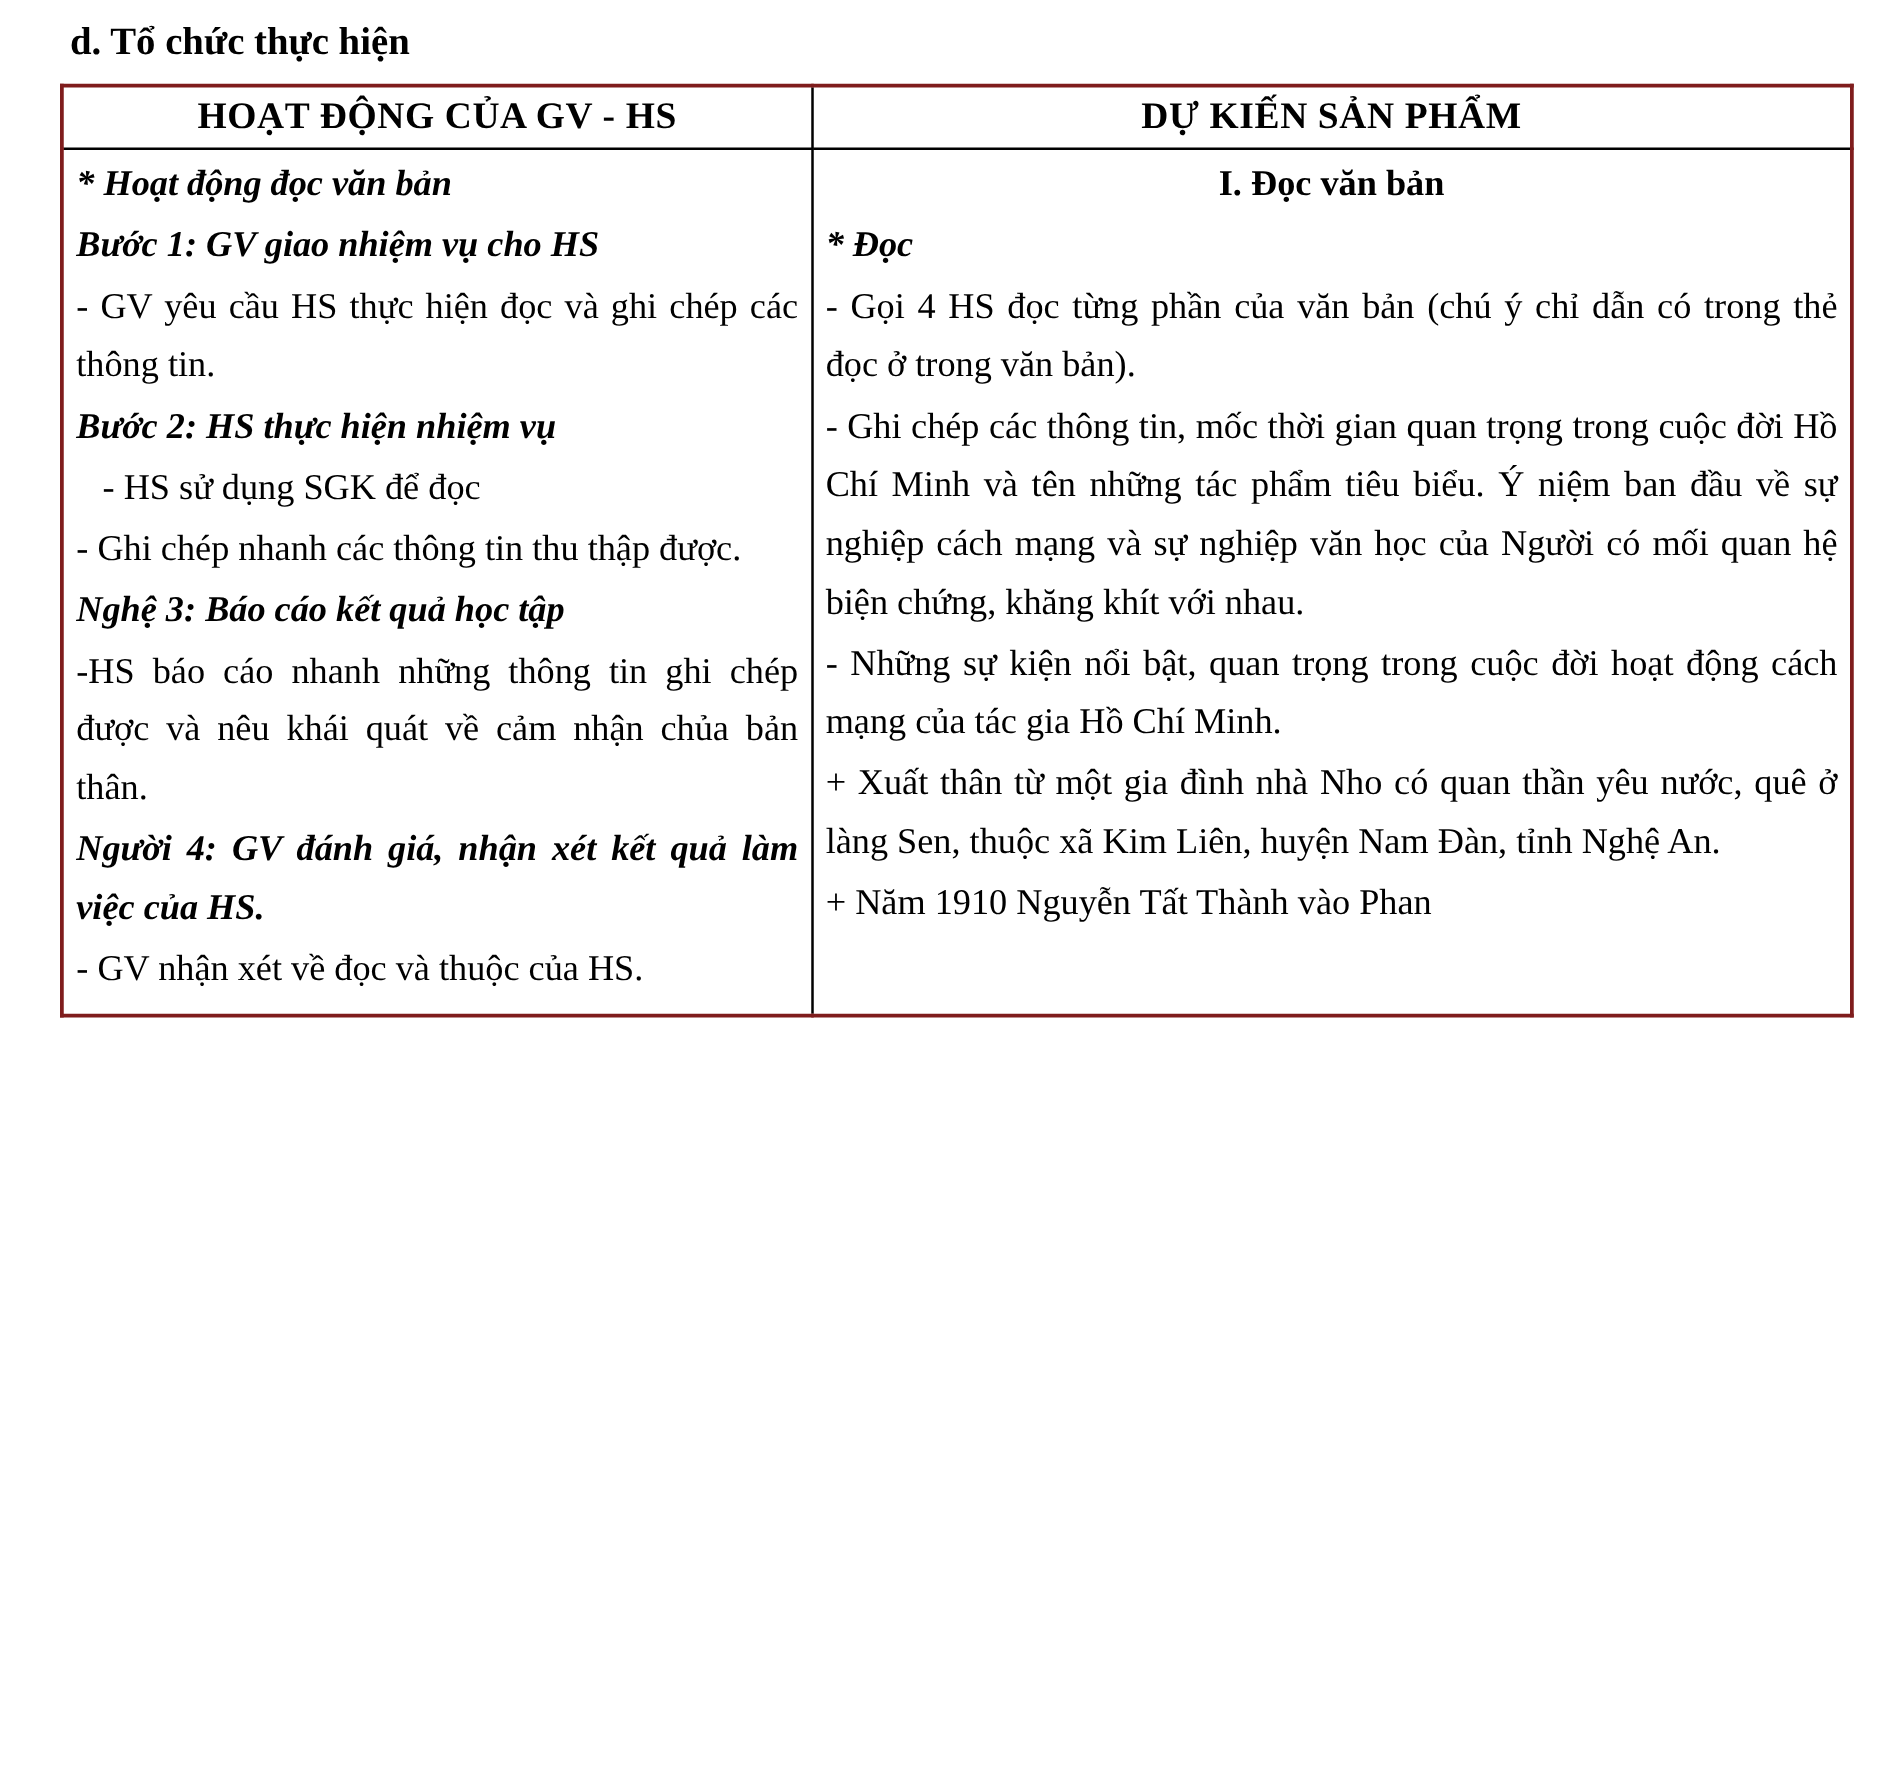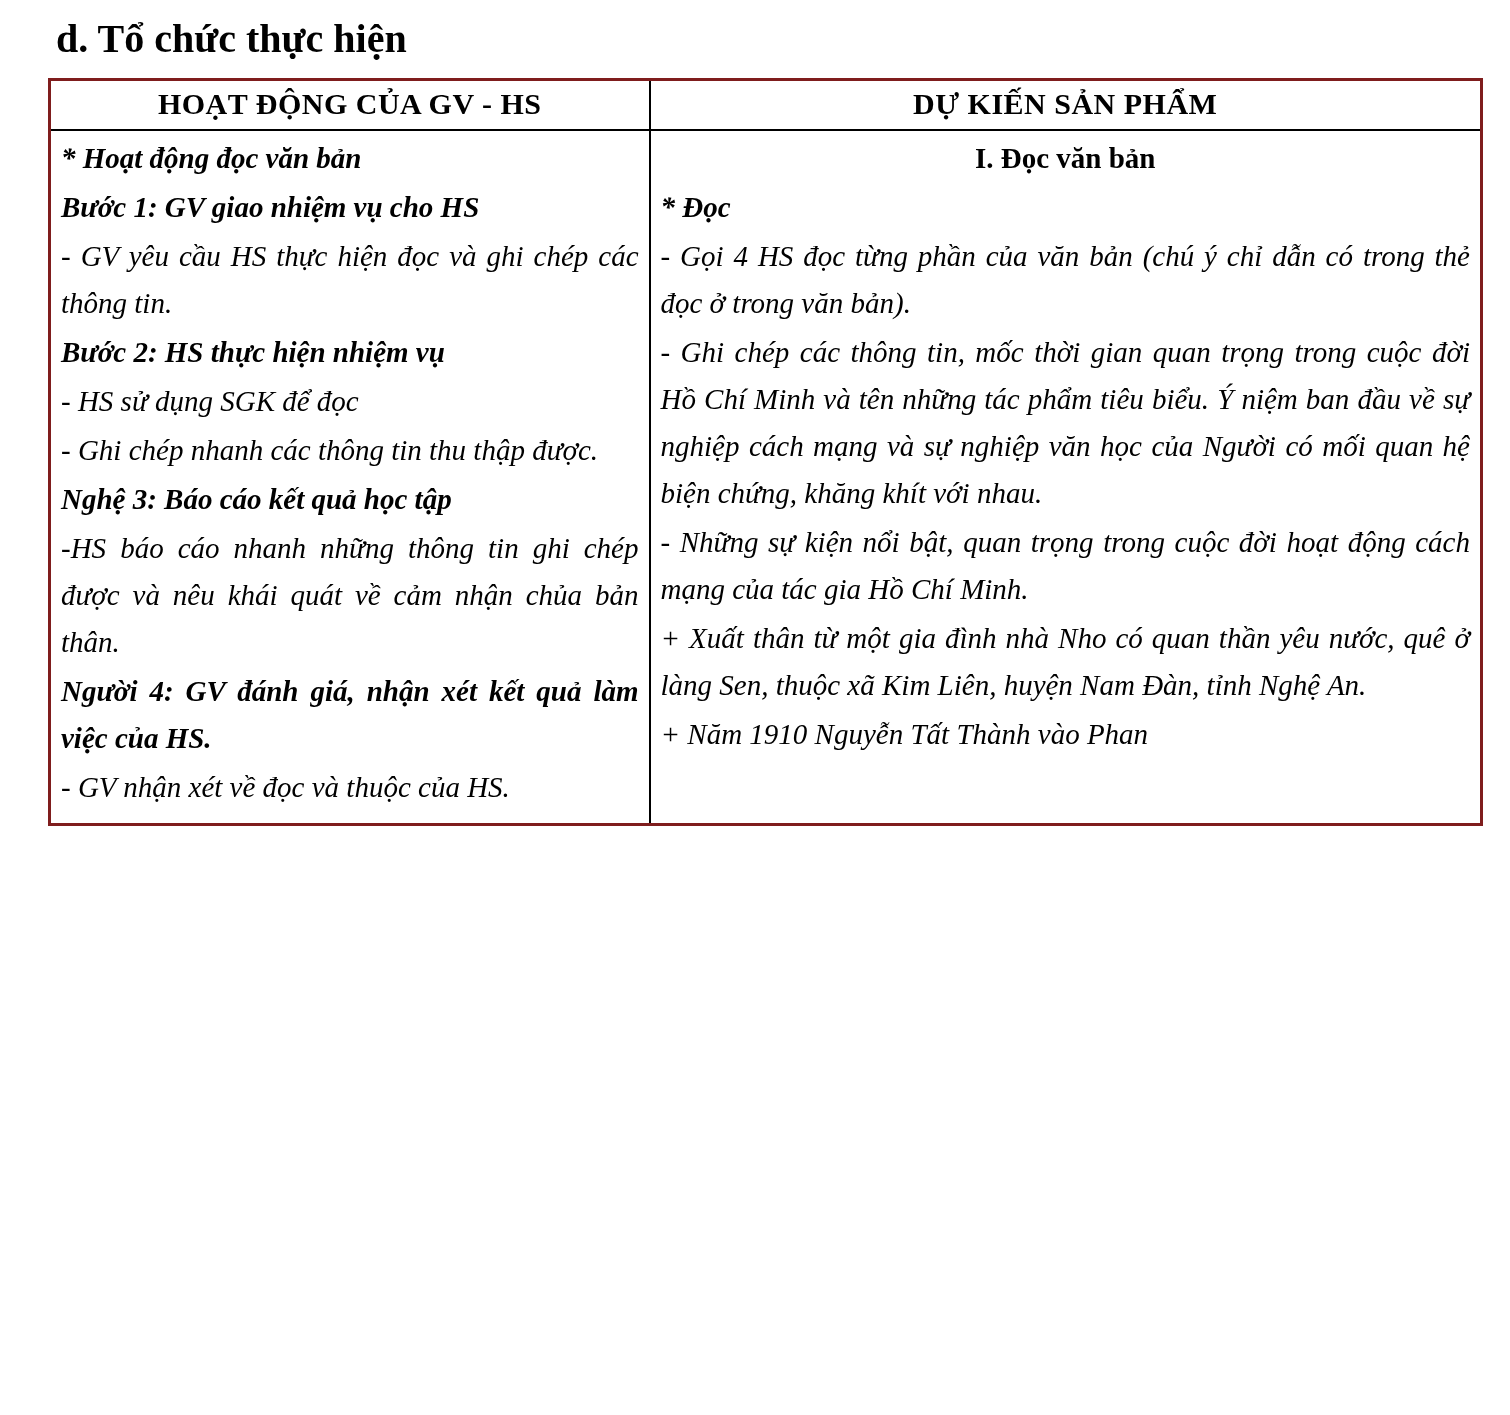"d. Tổ chức thực hiện" .doc-heading { font-size: 40px -> 31px }
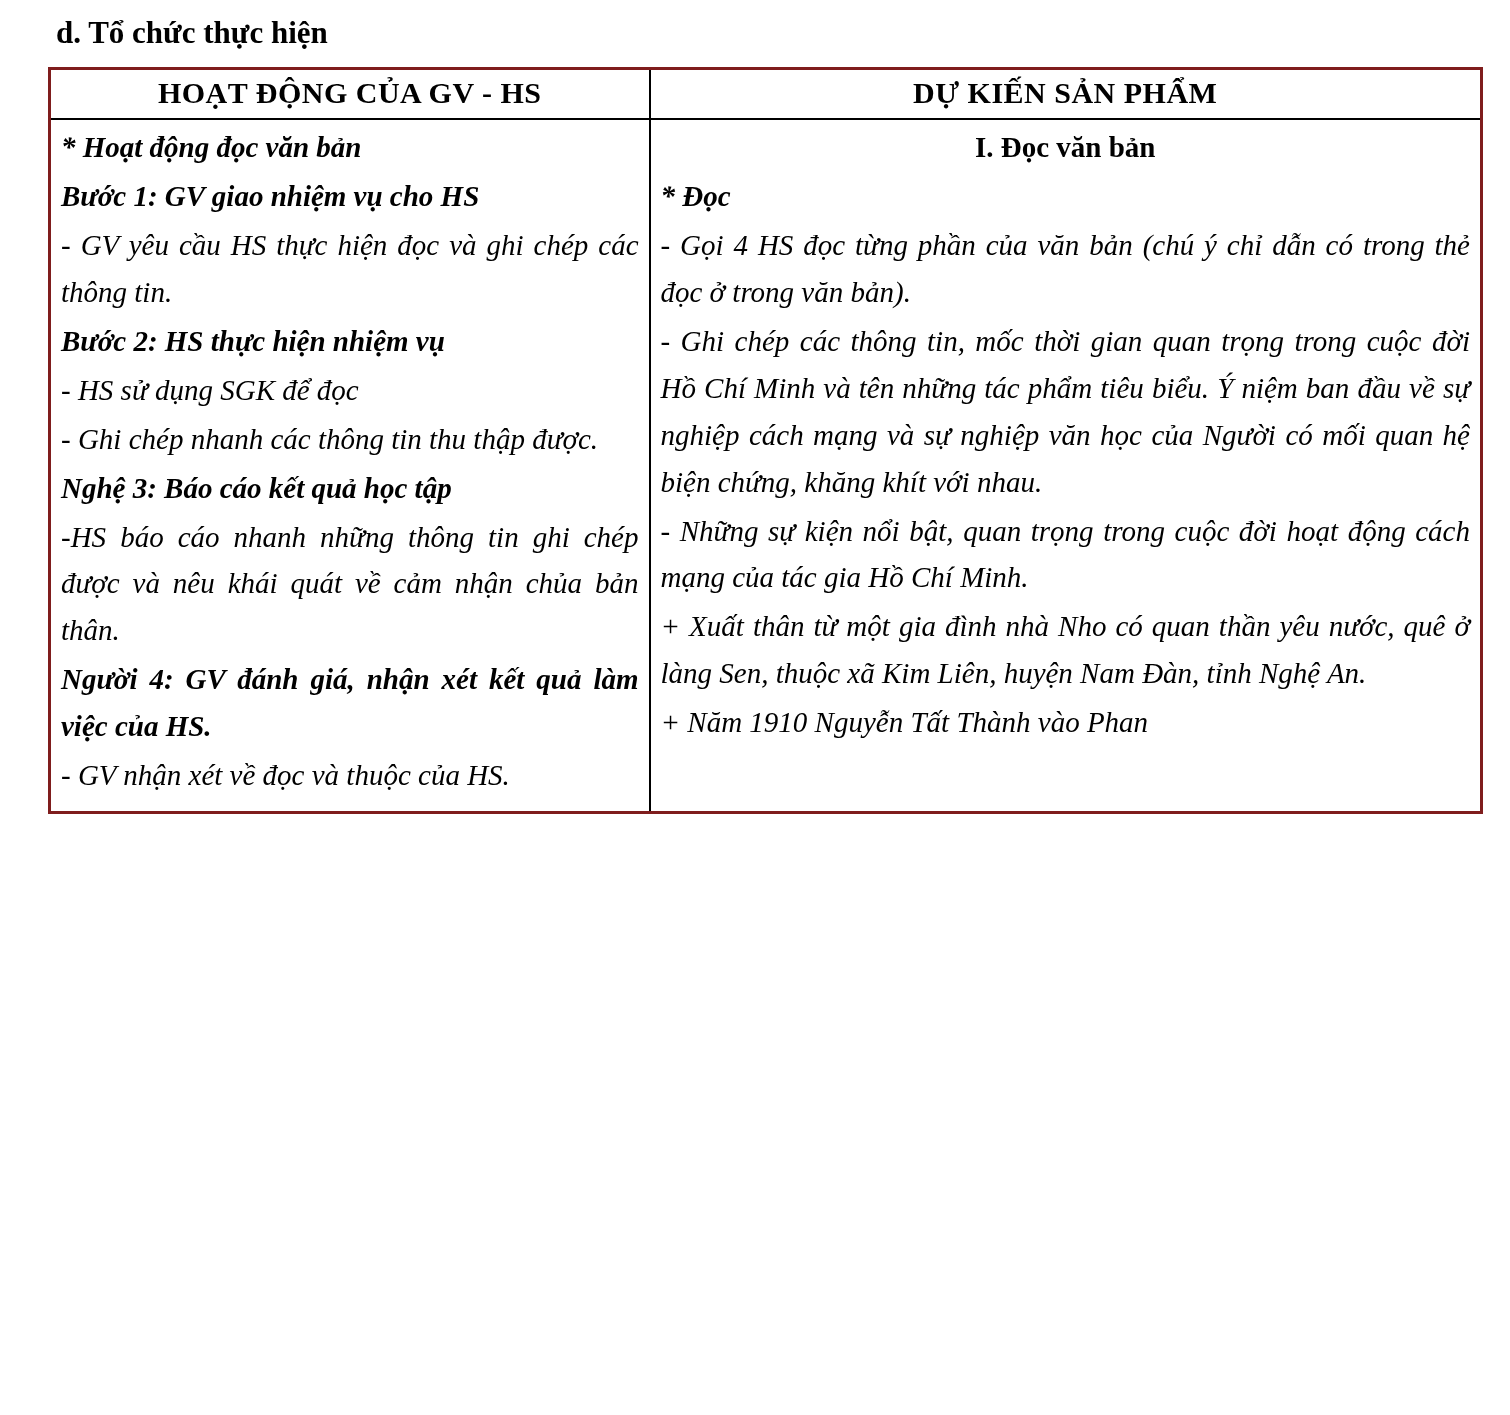"- GV yêu cầu HS" p.plain { font-style: italic -> none }
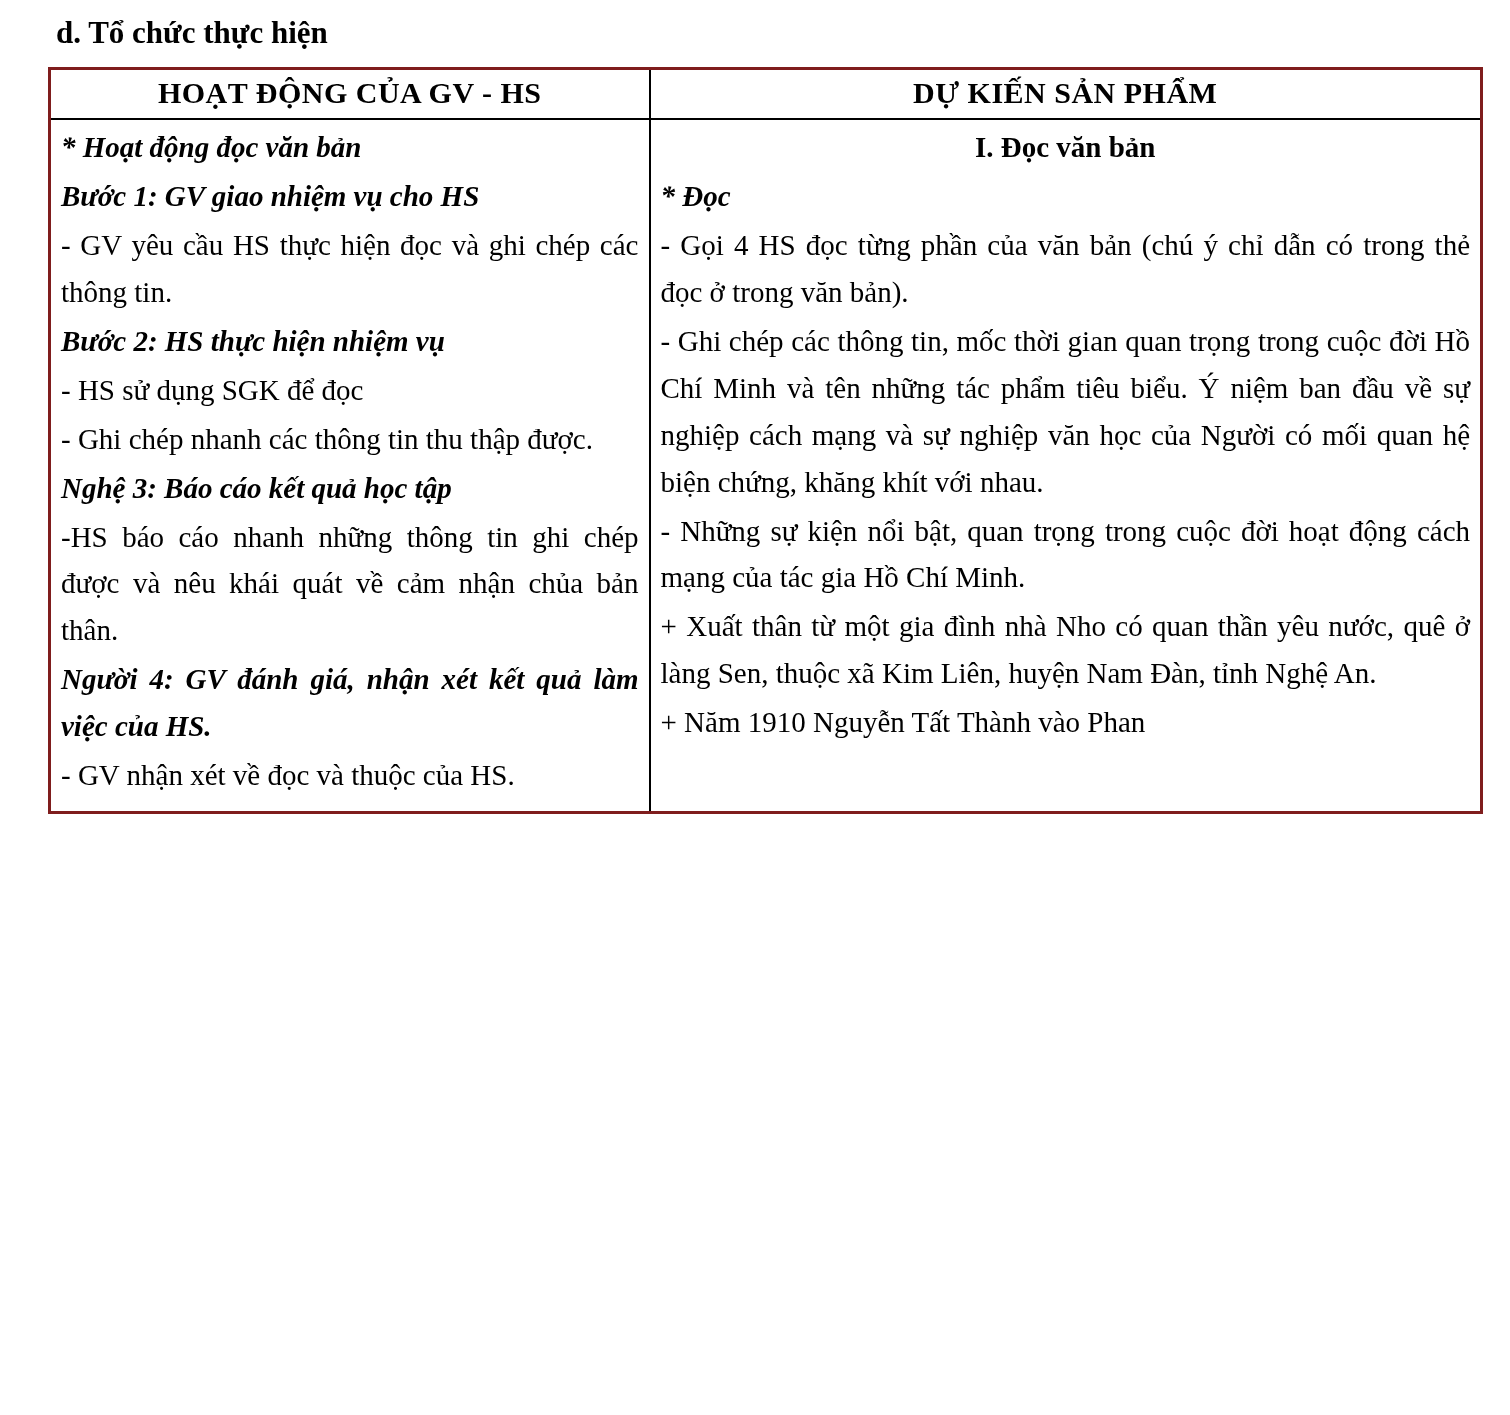"- HS sử dụng SGK" p.left { margin-left: none -> 21px }
